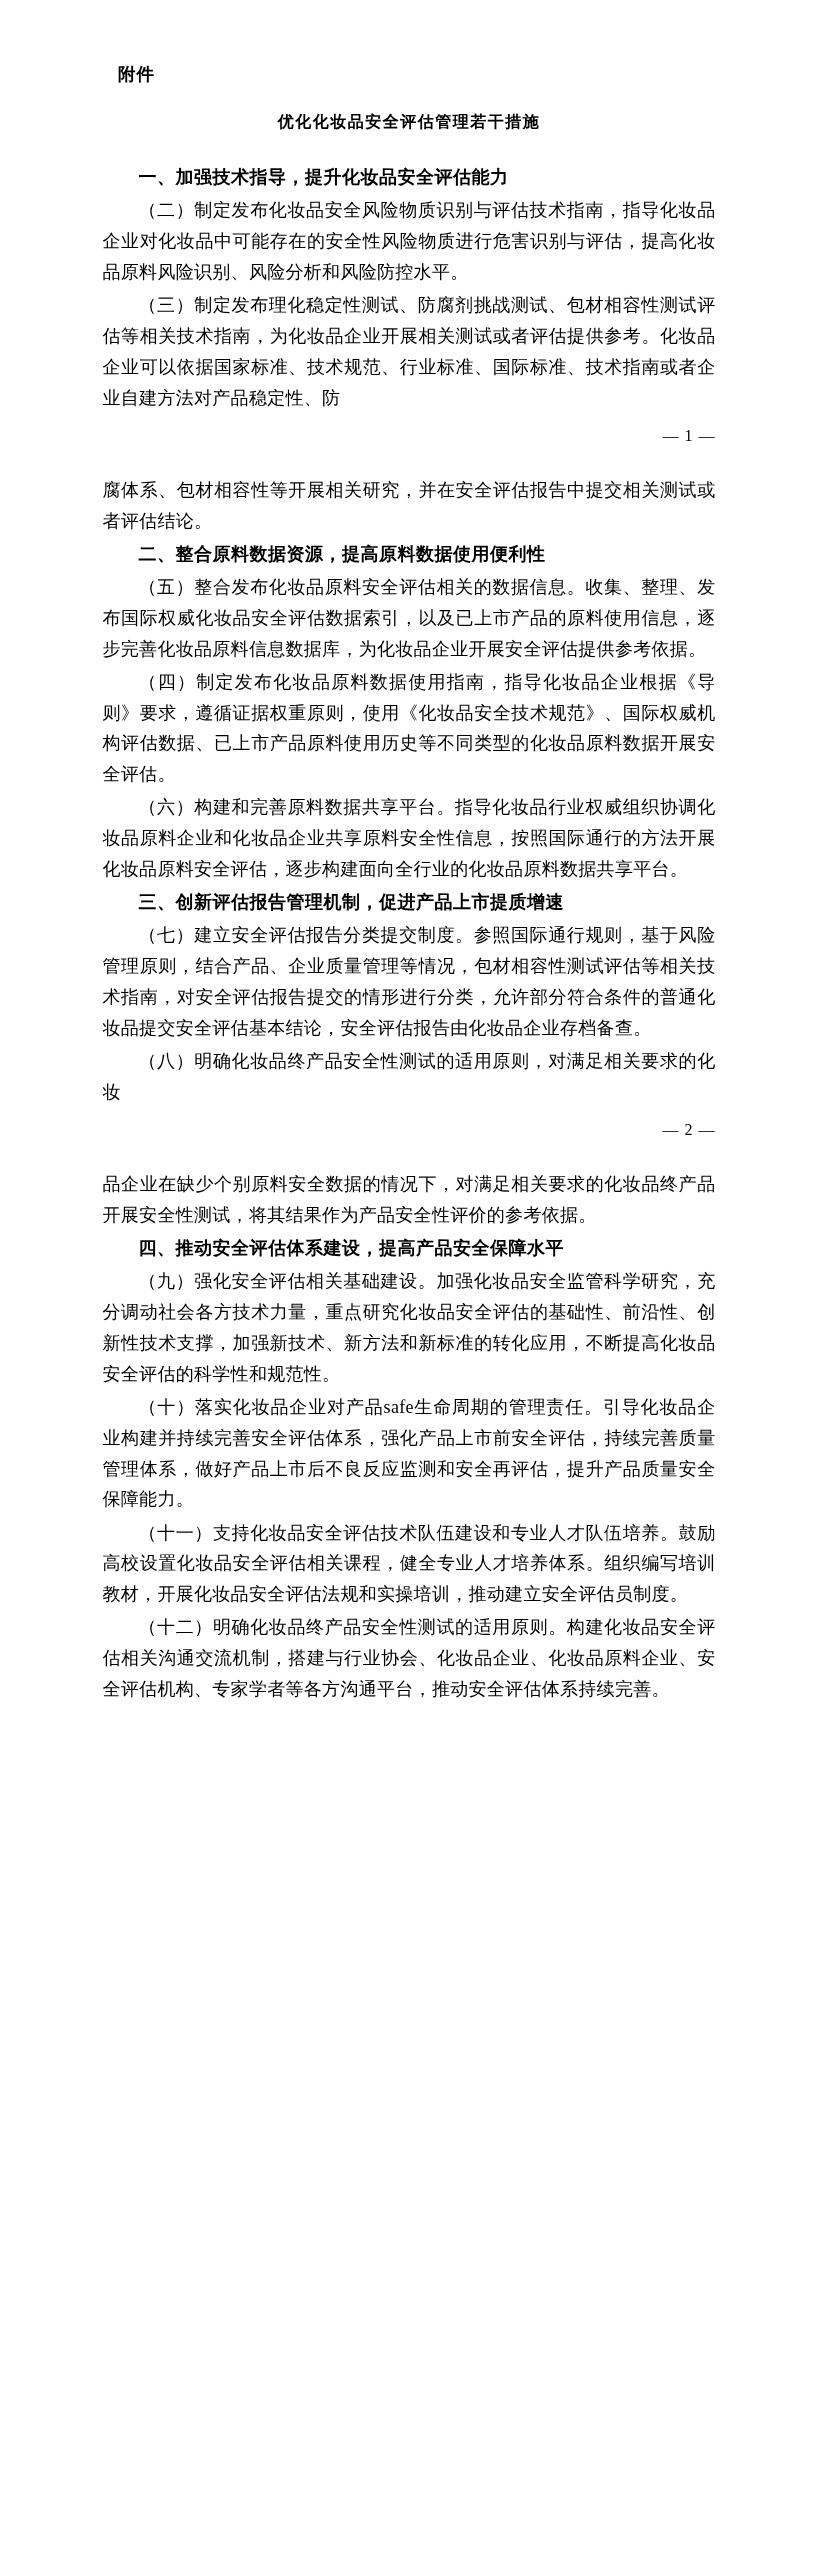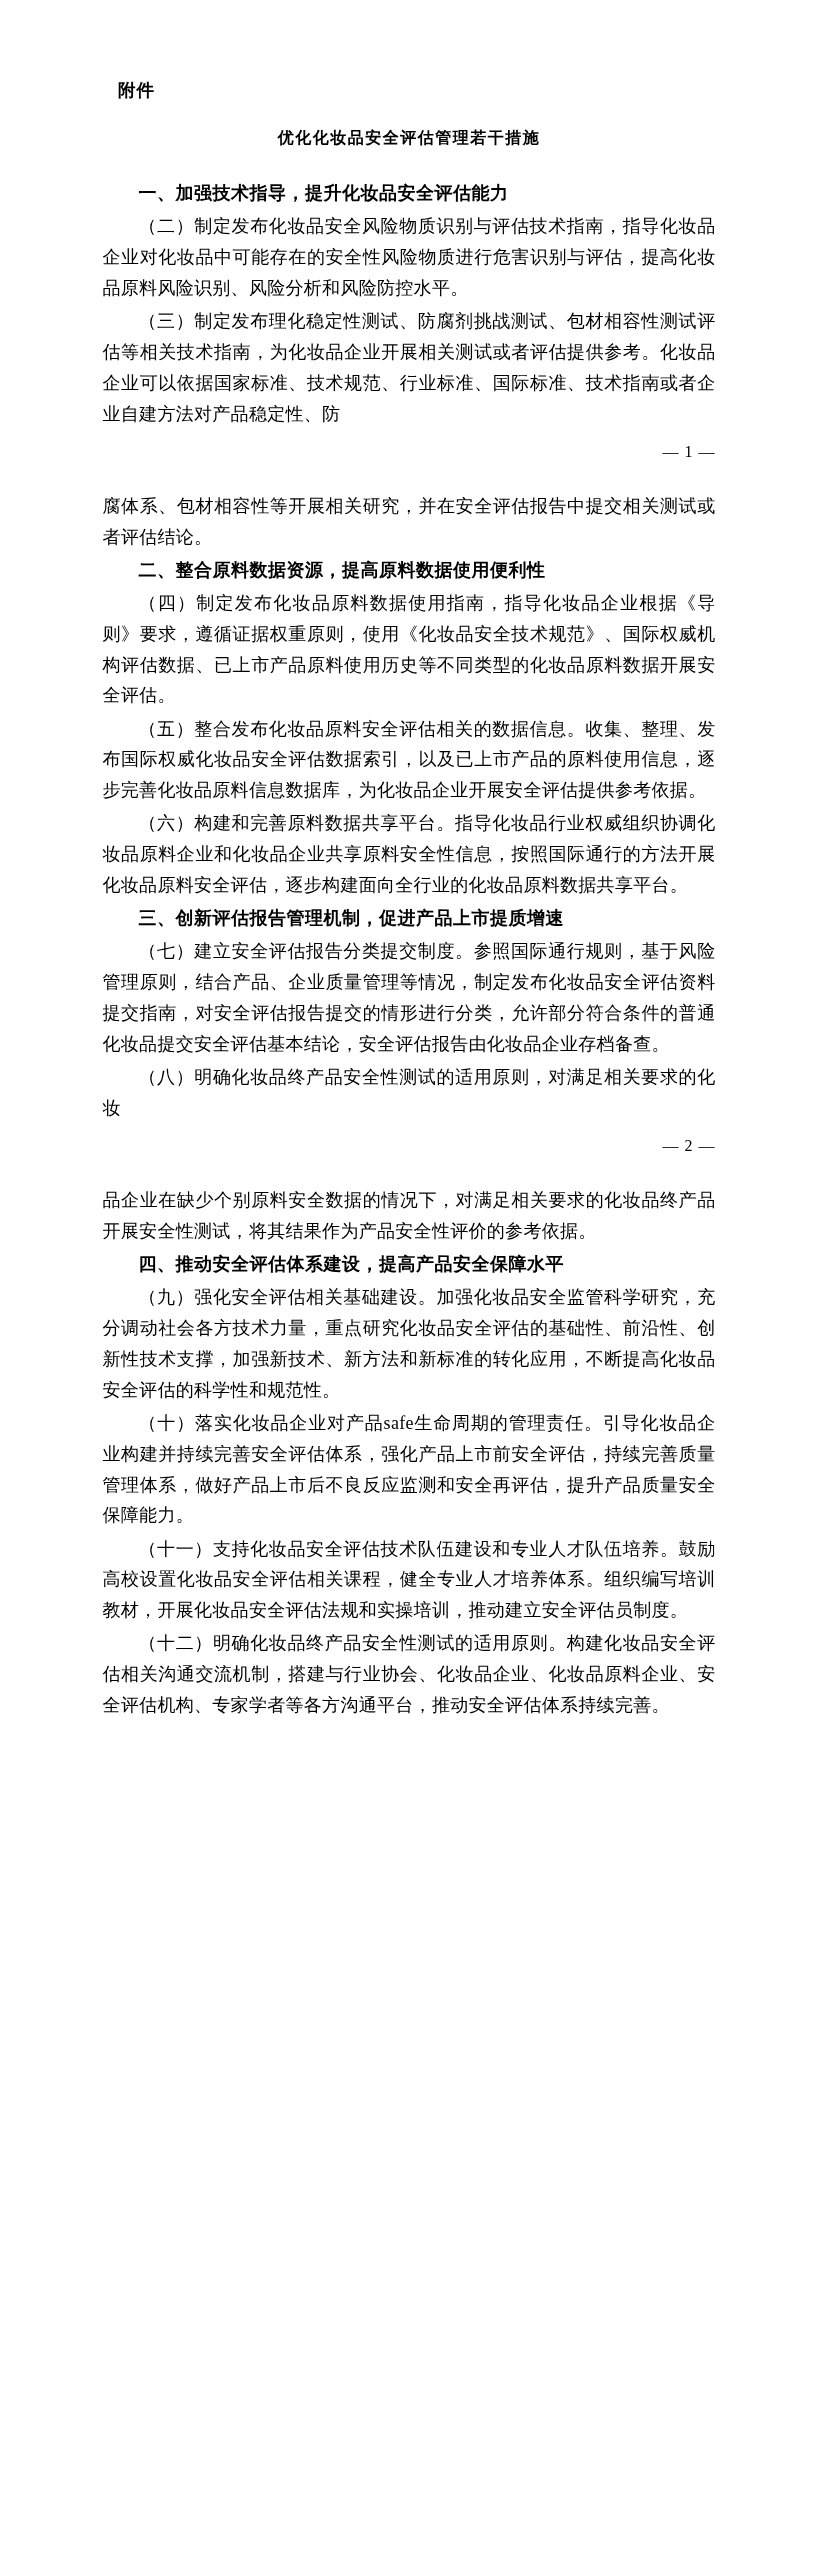"附件" .content { margin: 16px auto -> 0 auto }
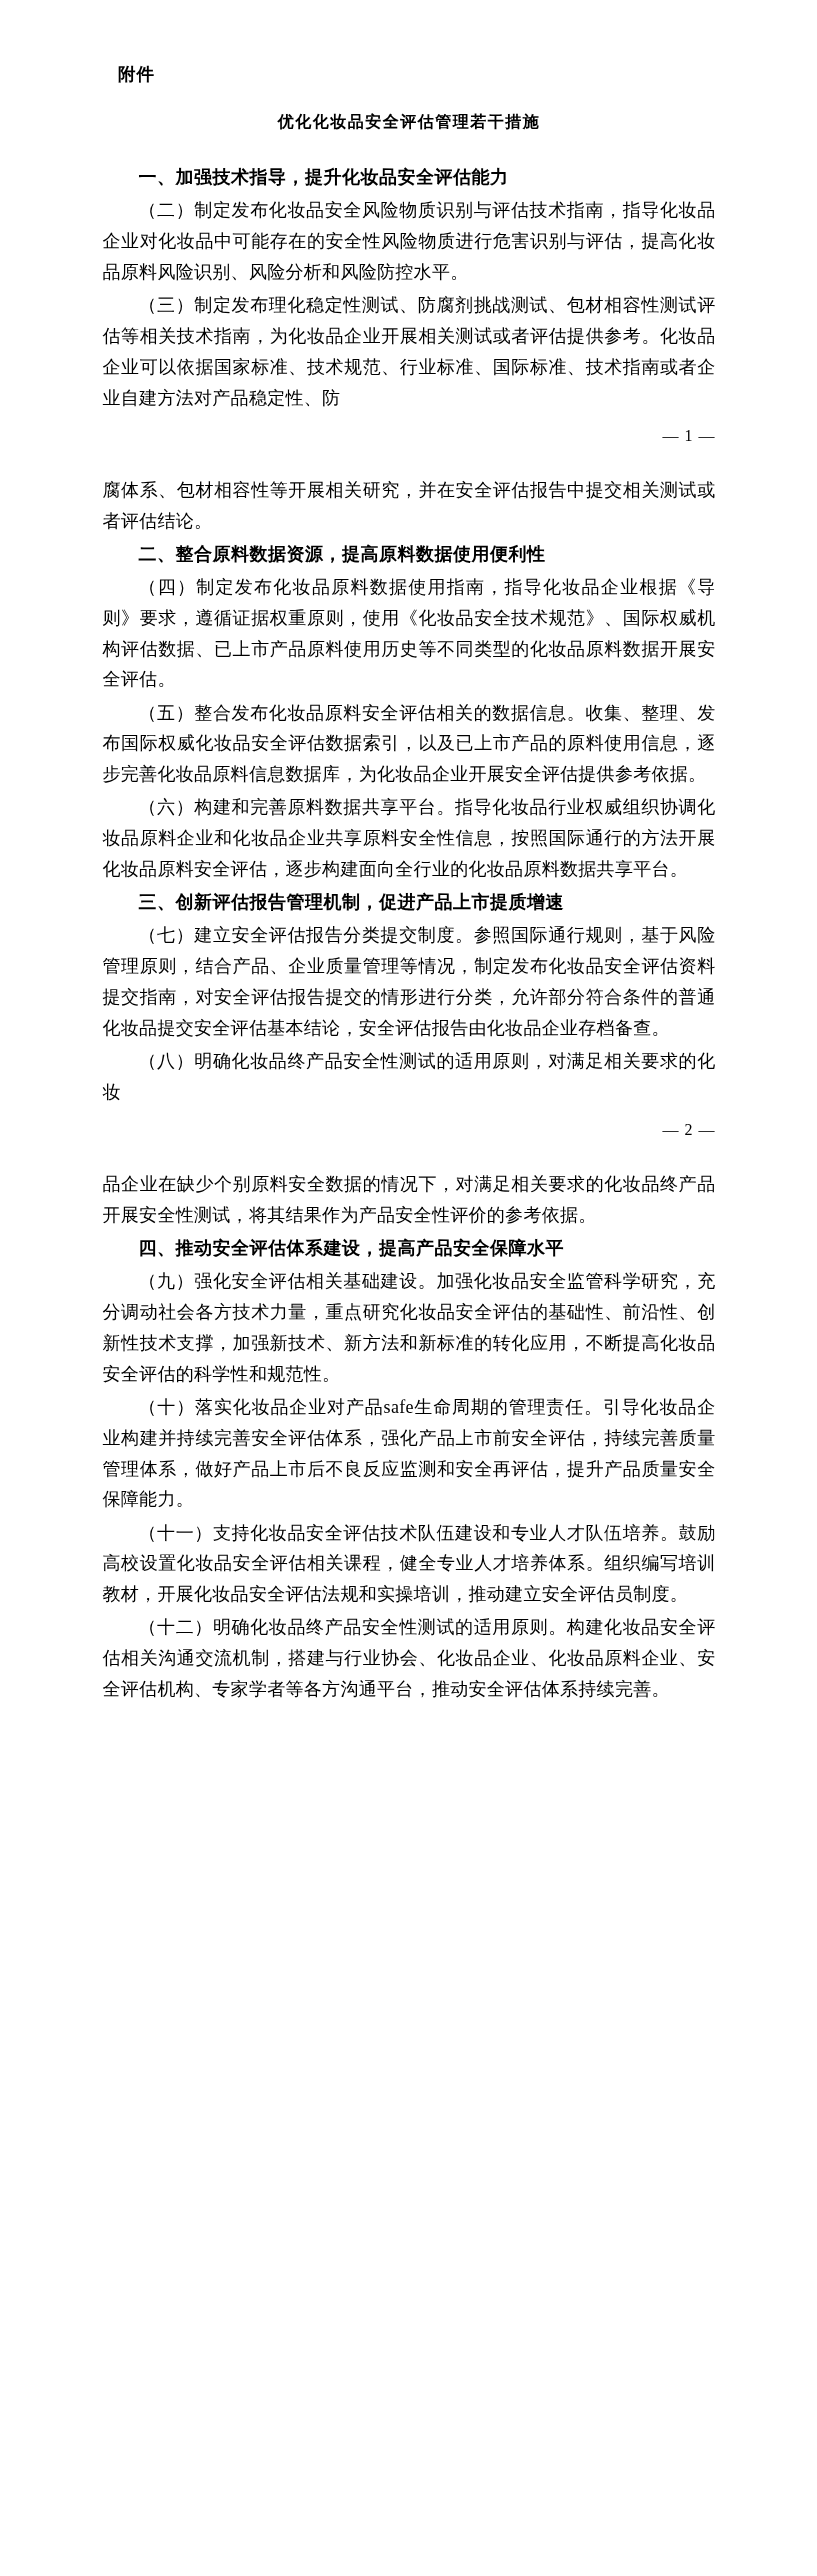"（四）制定发布化妆品原料数据使用指南，指导化妆品企业根据《导则》要求，遵循证据权" p.body-para { order: before "（五）整合发布化妆品原料安全评估相关的数据信息。收集、整理、发布国际权威化妆品安" -> after "（五）整合发布化妆品原料安全评估相关的数据信息。收集、整理、发布国际权威化妆品安" }
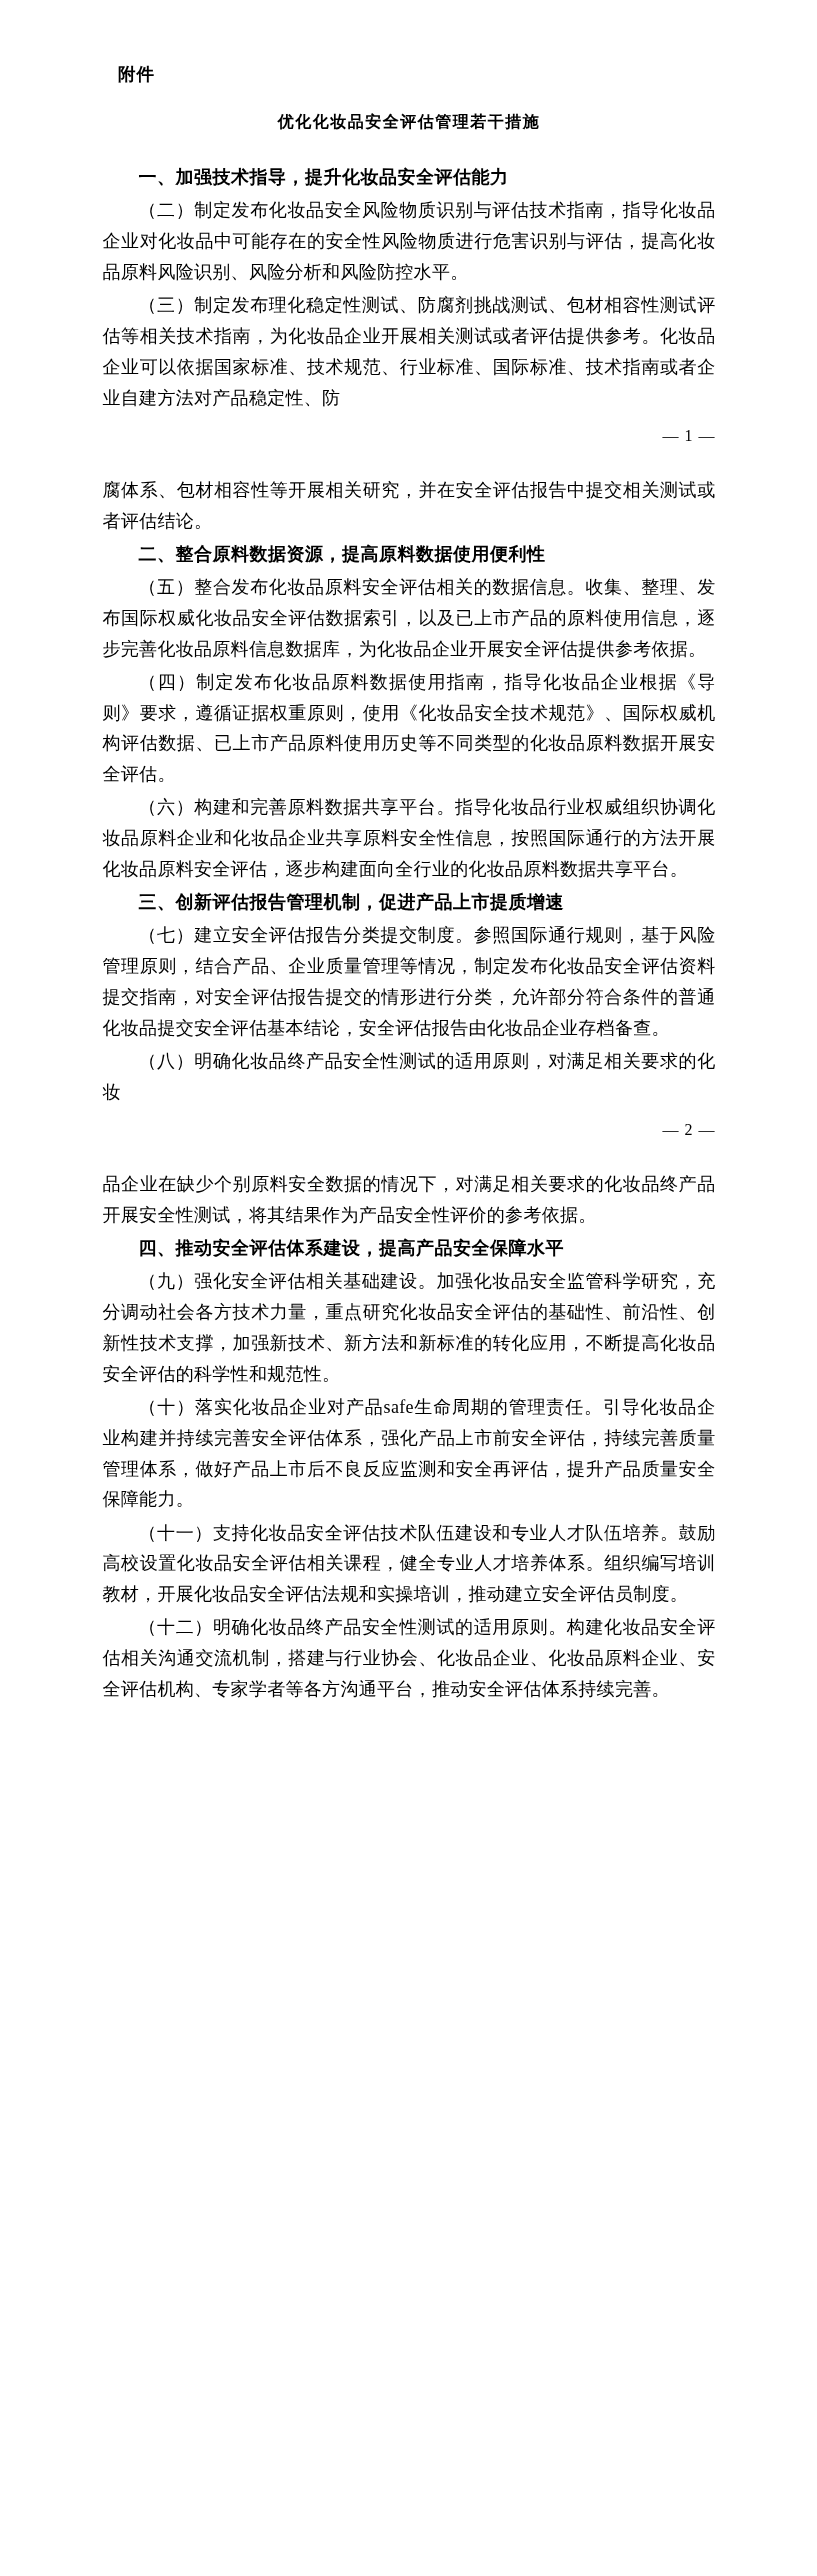"（七）建立安全评估报告分类提交制度。参照国际通行规则，基于风险管理原则，结合产品" p.body-para { text: 制定发布化妆品安全评估资料提交 -> 包材相容性测试评估等相关技术 }
